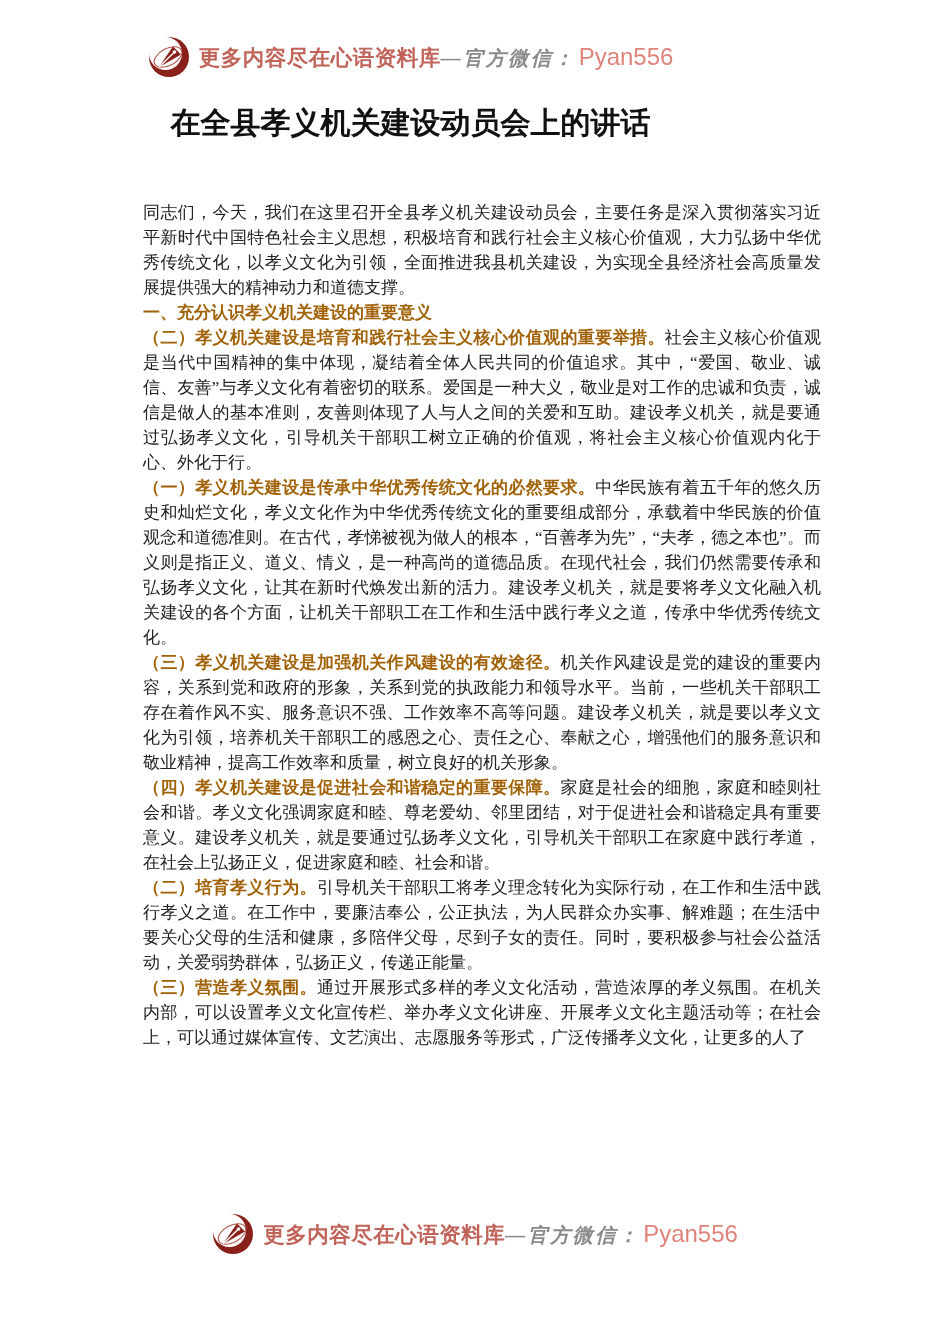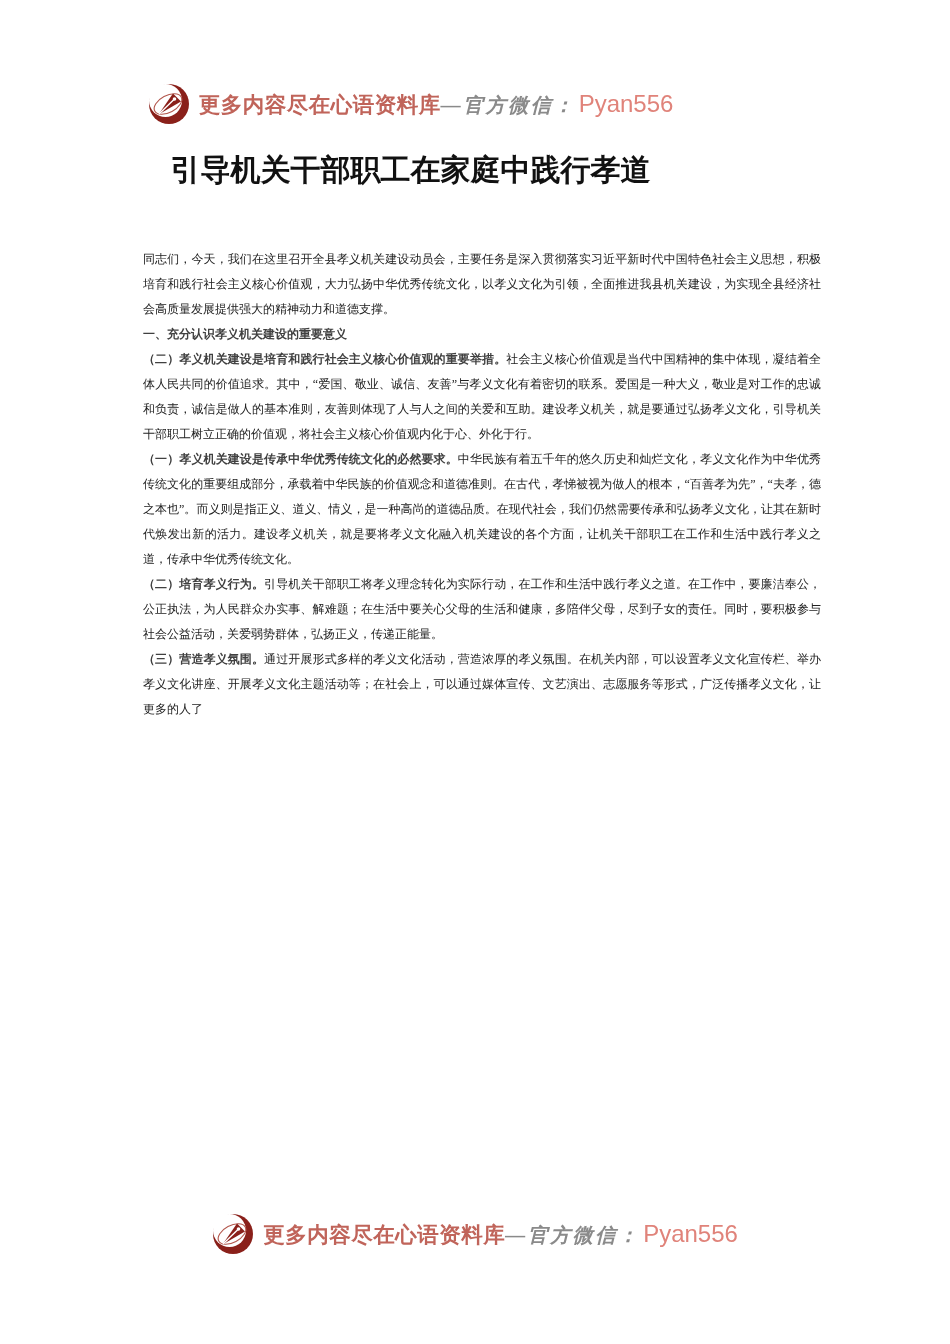"更多内容尽在心语资料库—官方微信： Pyan556" .page { padding-top: 82px -> 35px }
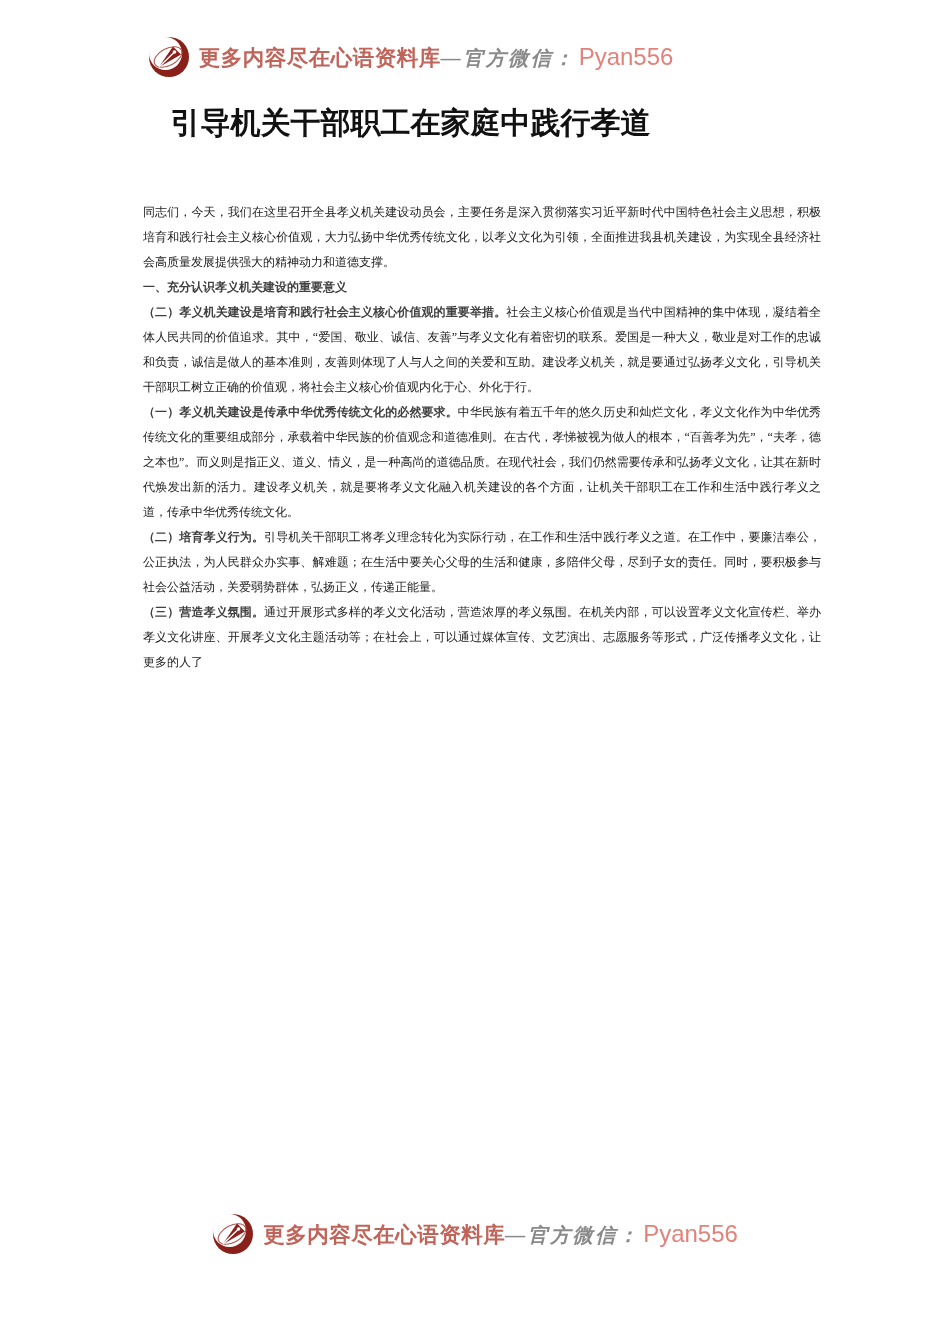"引导机关干部职工在家庭中践行孝道" h1.doc-title { text: 引导机关干部职工在家庭中践行孝道 -> 在全县孝义机关建设动员会上的讲话 }
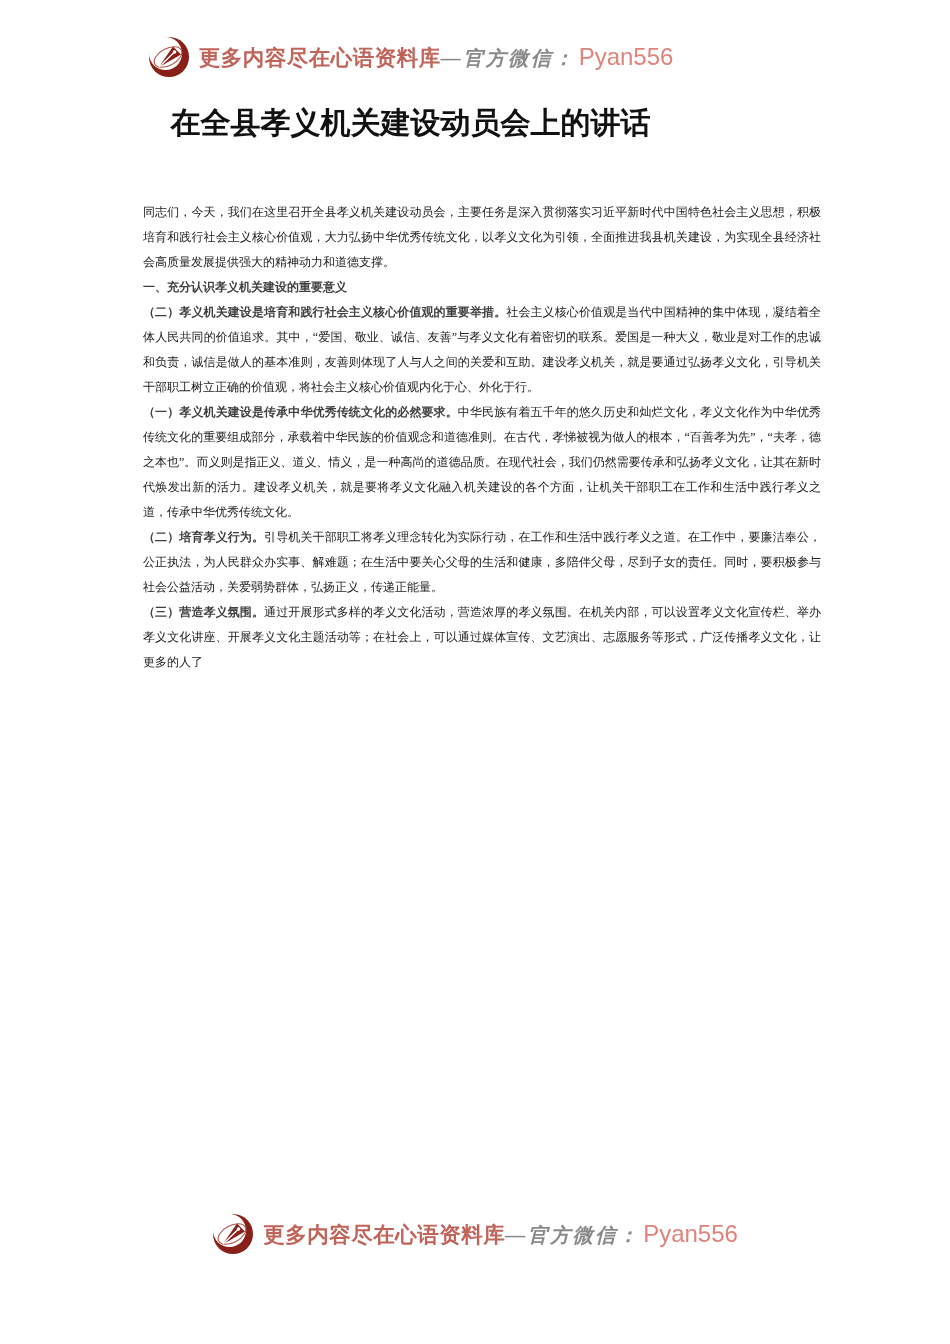"同志们，今天，我们在这里召开全县孝义机关建设动员会，主要任务是深入贯彻落实习近平" .doc-body { font-size: 12px -> 17px }
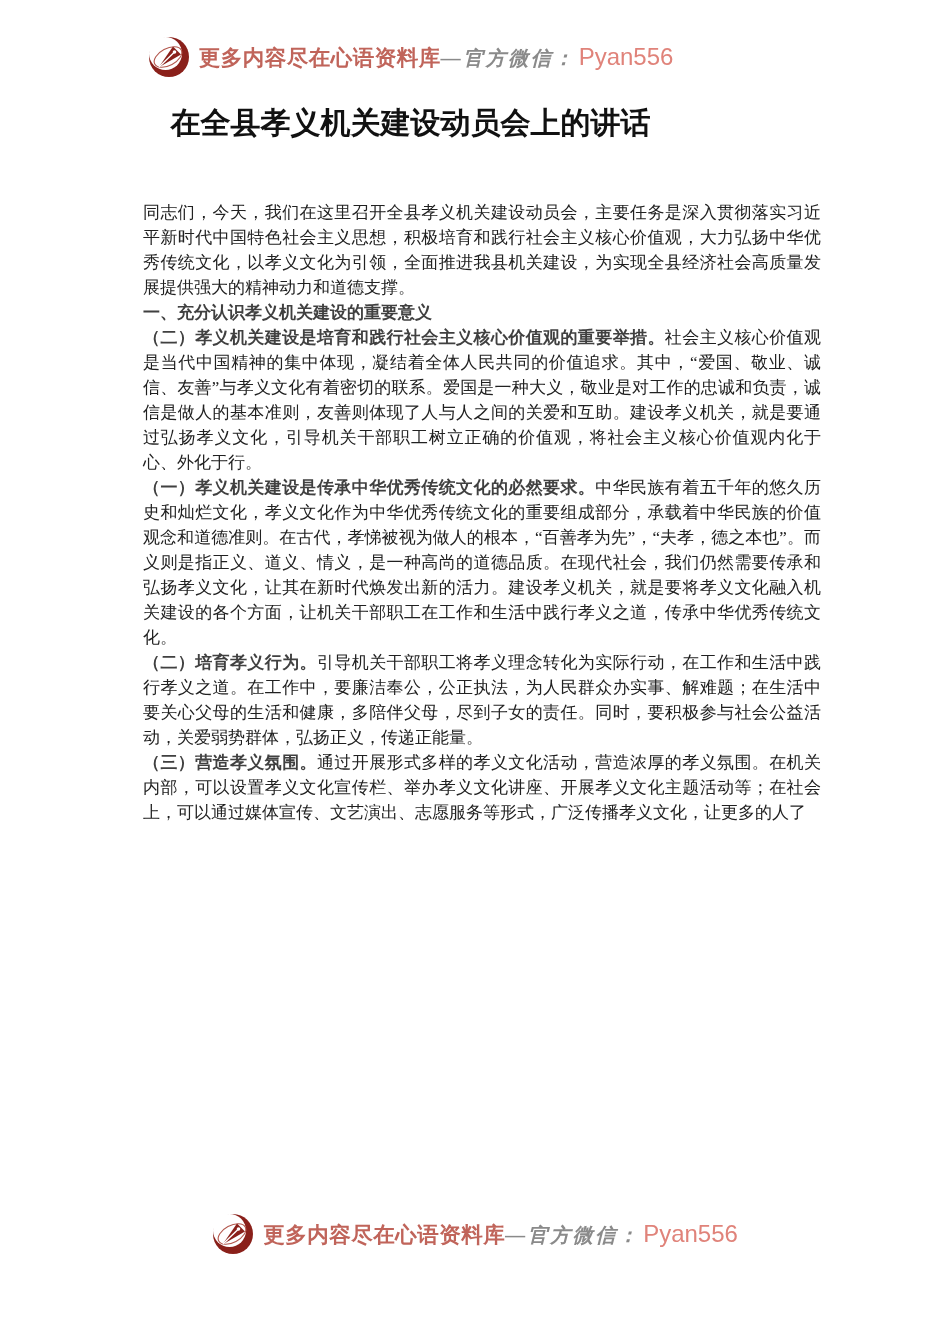"一、充分认识孝义机关建设的重要意义" .lead { color: #404040 -> #a16207 }
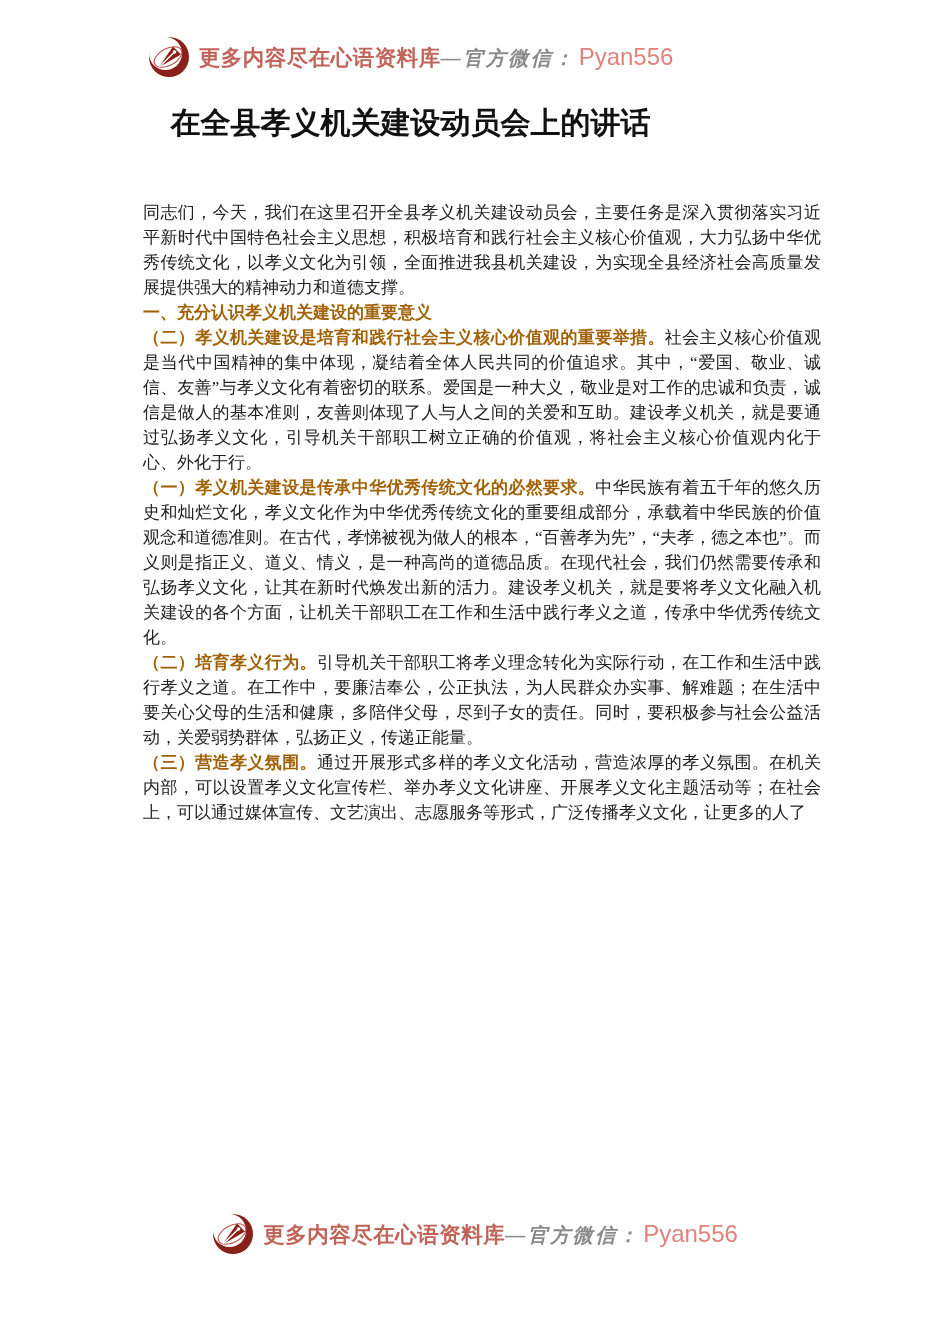"（三）孝义机关建设是加强机关作风建设的有效途径。机关作风建设是党的建设的重要内容" p.para { html: none -> <p><b>（三）孝义机关建设是加强机关作风建设的有效途径。</b><span>机关作风建设是党的建设的重要内容，关系到党和政府的形象，关系到党的执政能力和领导水平。当前，一些机关干部职工存在着作风不实、服务意识不强、工作效率不高等问题。建设孝义机关，就是要以孝义文化为引领，培养机关干部职工的感恩之心、责任之心、奉献之心，增强他们的服务意识和敬业精神，提高工作效率和质量，树立良好的机关形象。</span></p> }
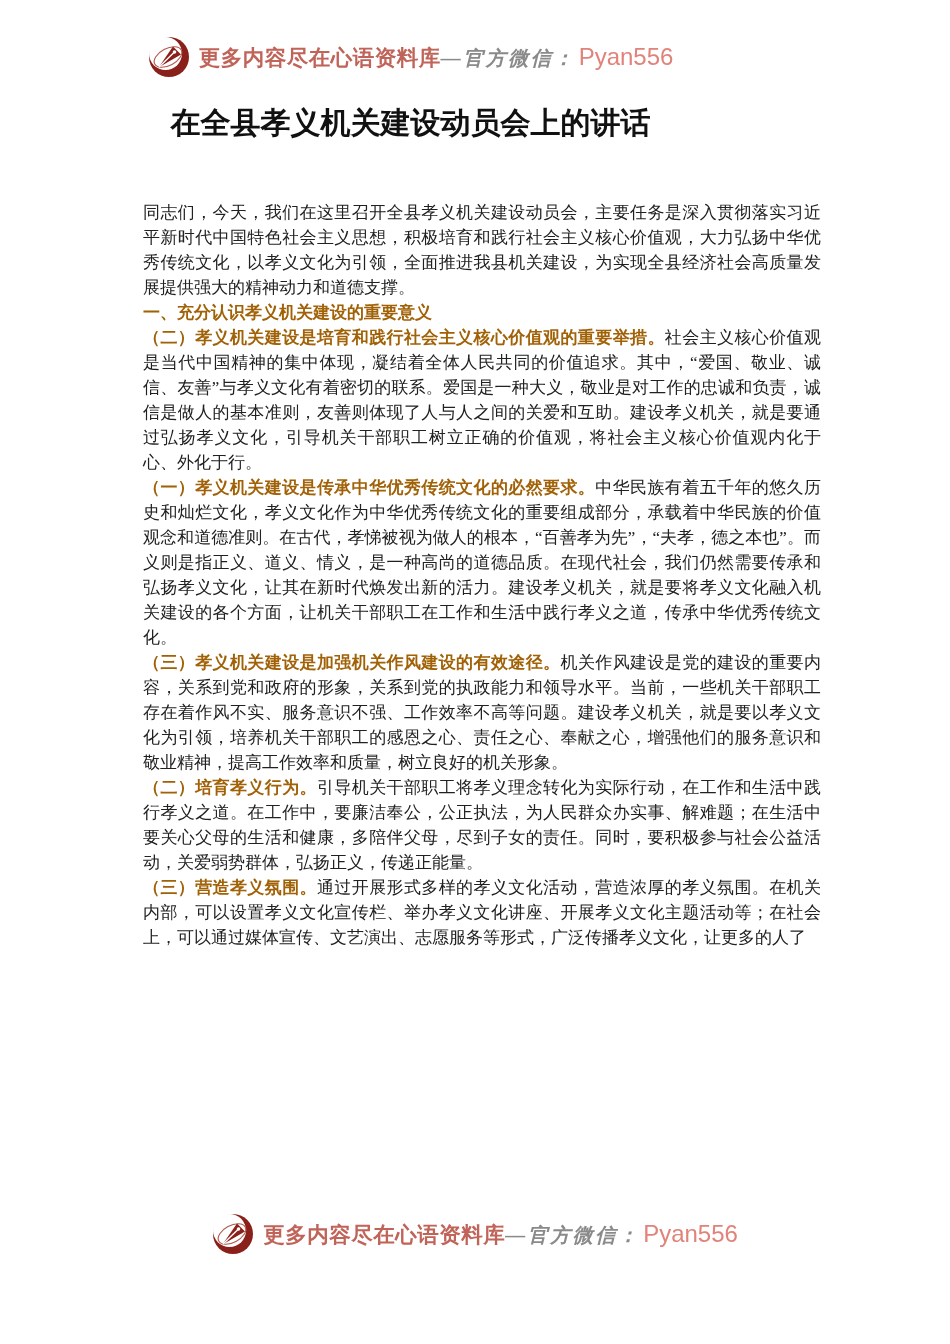"（四）孝义机关建设是促进社会和谐稳定的重要保障。家庭是社会的细胞，家庭和睦则社会" p.para { html: none -> <p><b>（四）孝义机关建设是促进社会和谐稳定的重要保障。</b><span>家庭是社会的细胞，家庭和睦则社会和谐。孝义文化强调家庭和睦、尊老爱幼、邻里团结，对于促进社会和谐稳定具有重要意义。建设孝义机关，就是要通过弘扬孝义文化，引导机关干部职工在家庭中践行孝道，在社会上弘扬正义，促进家庭和睦、社会和谐。</span></p> }
